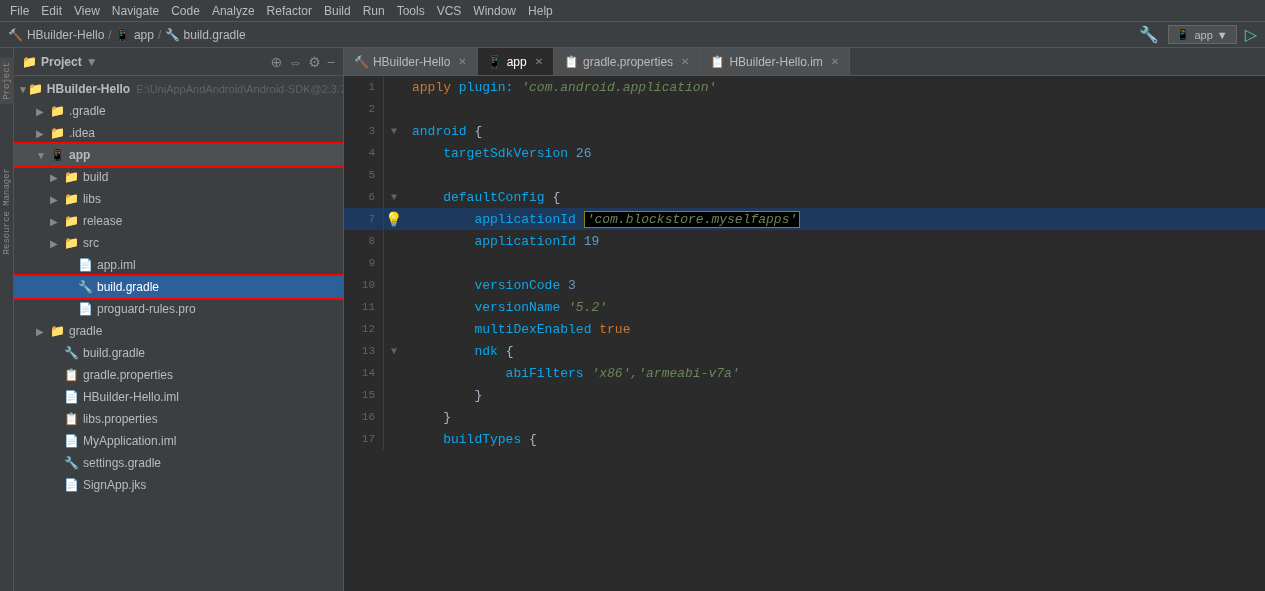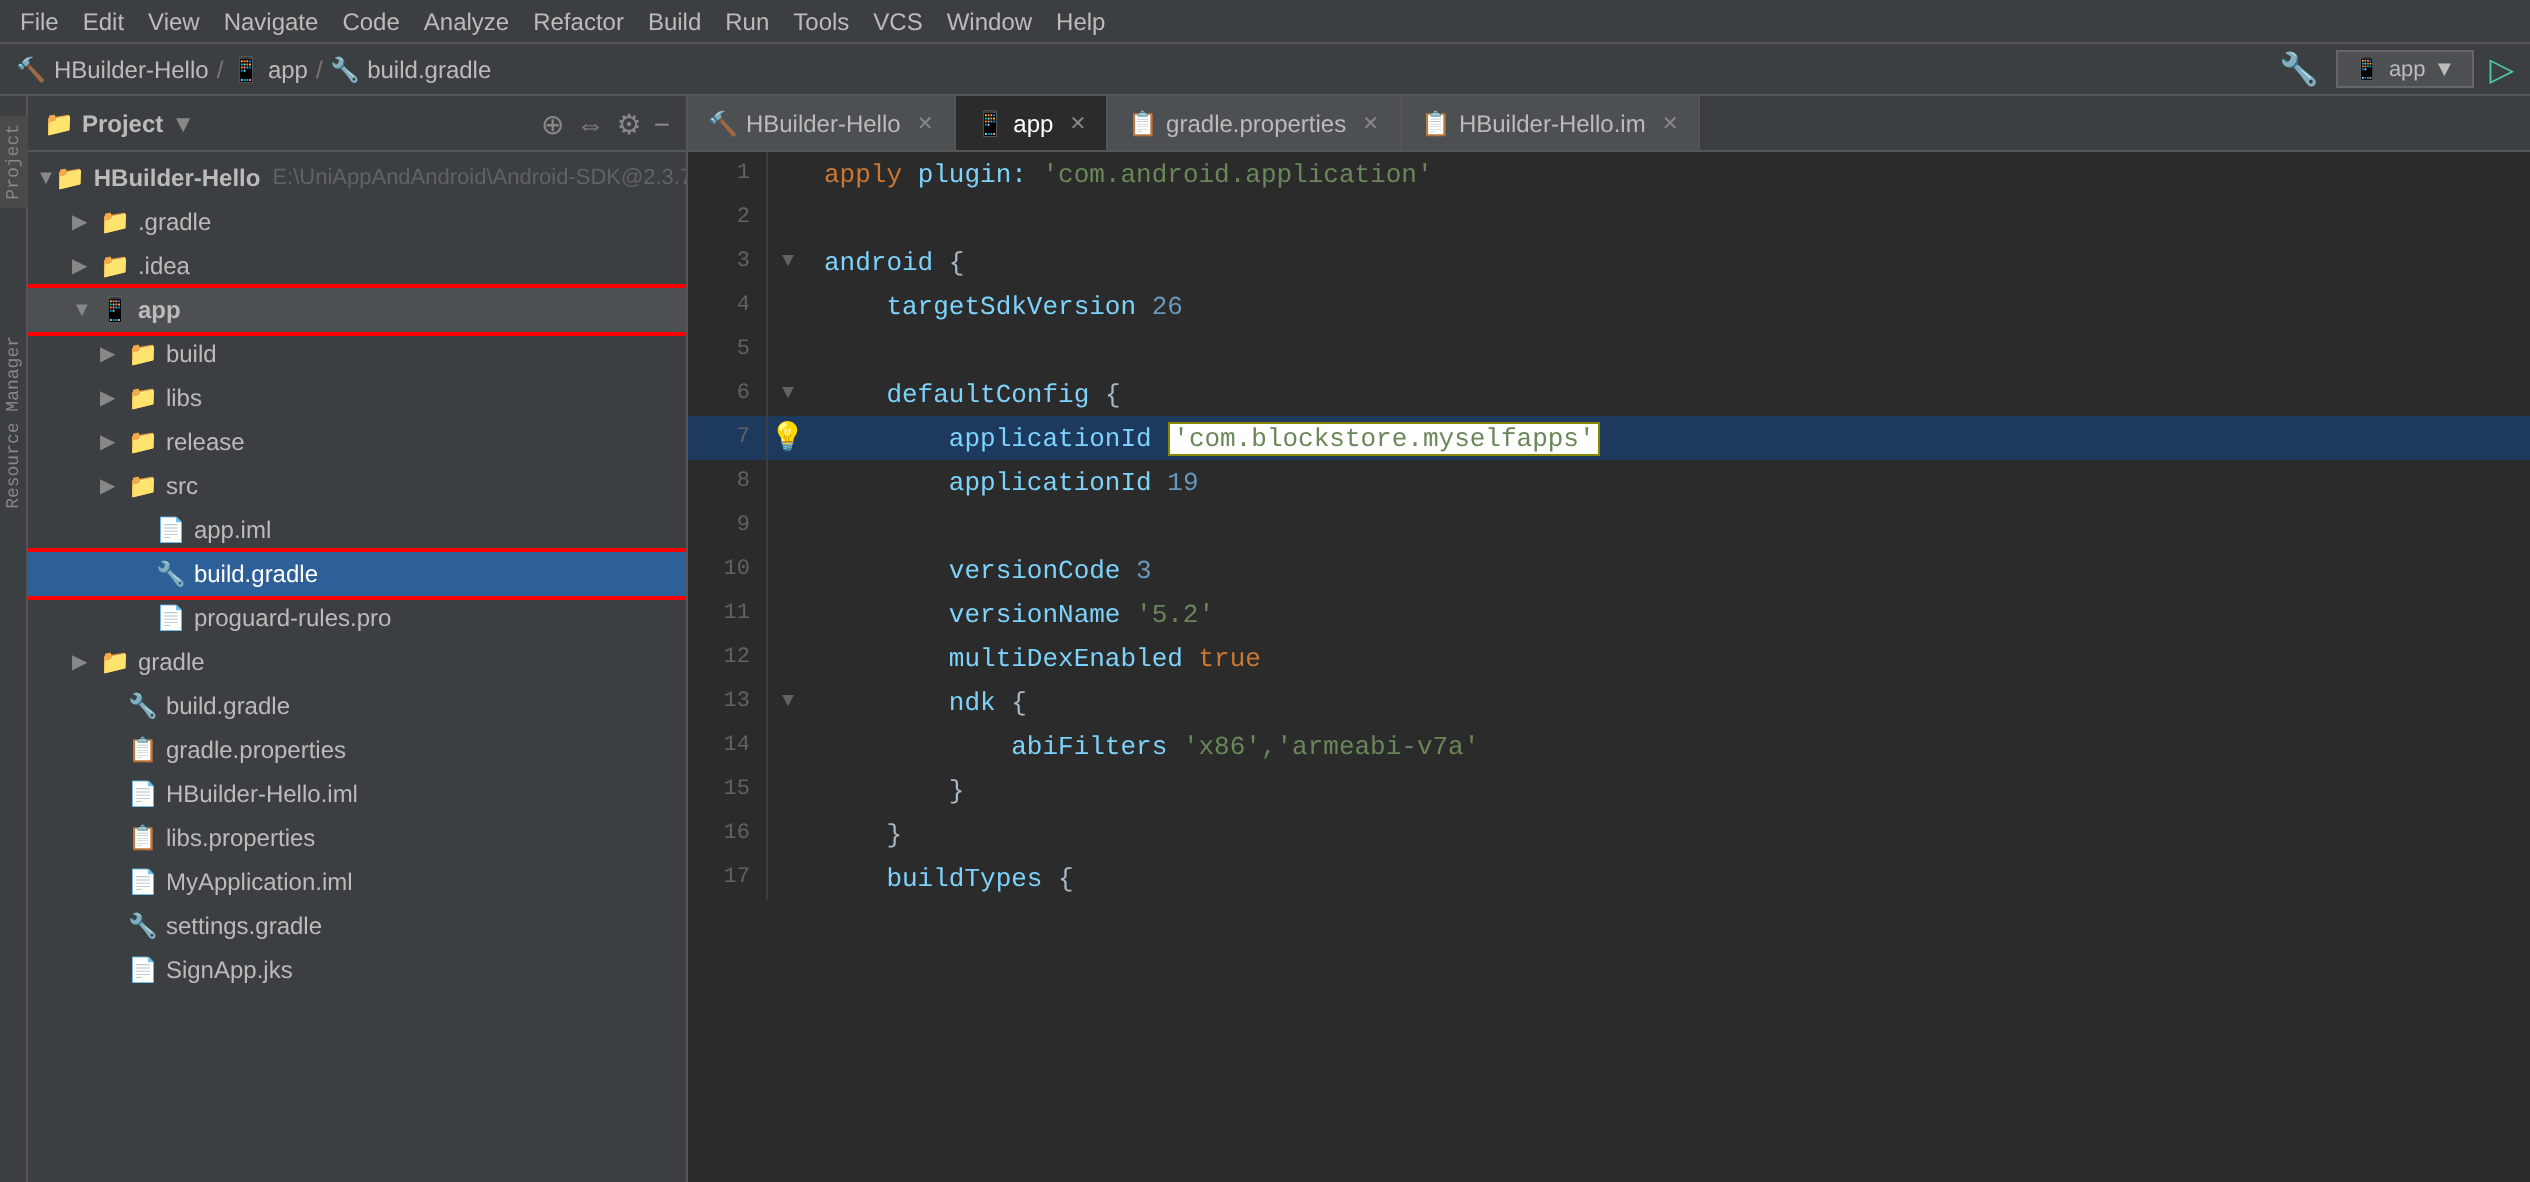"plugin:" .plain { color: #7dd3fc -> #0ea5e9 }
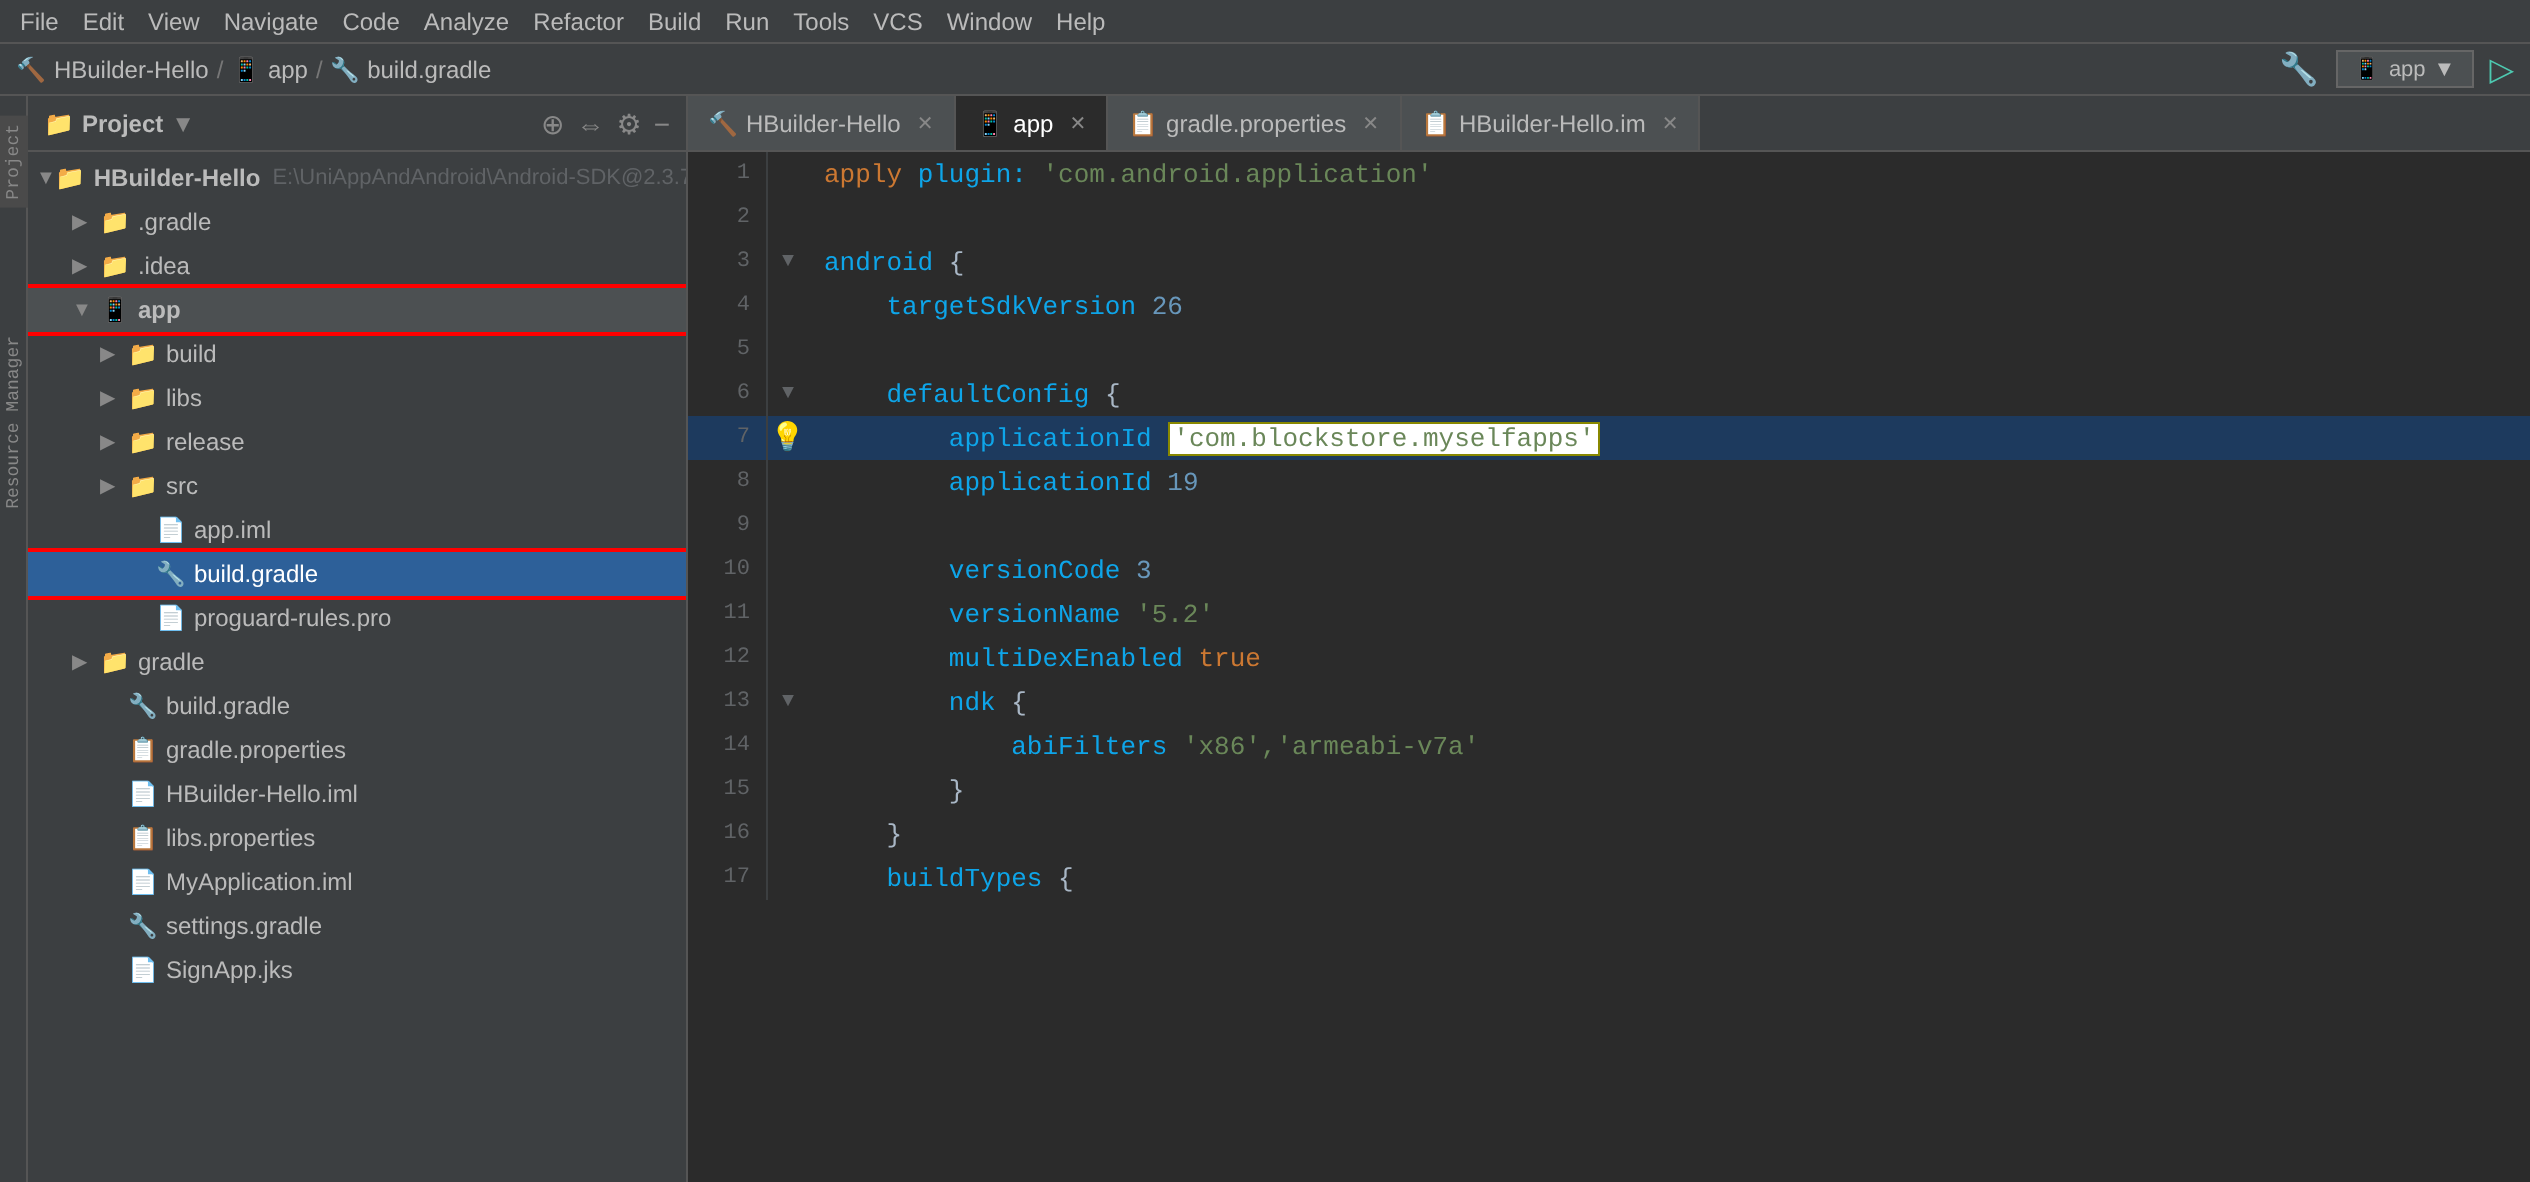"'com.android.application'" .str { font-style: none -> italic }
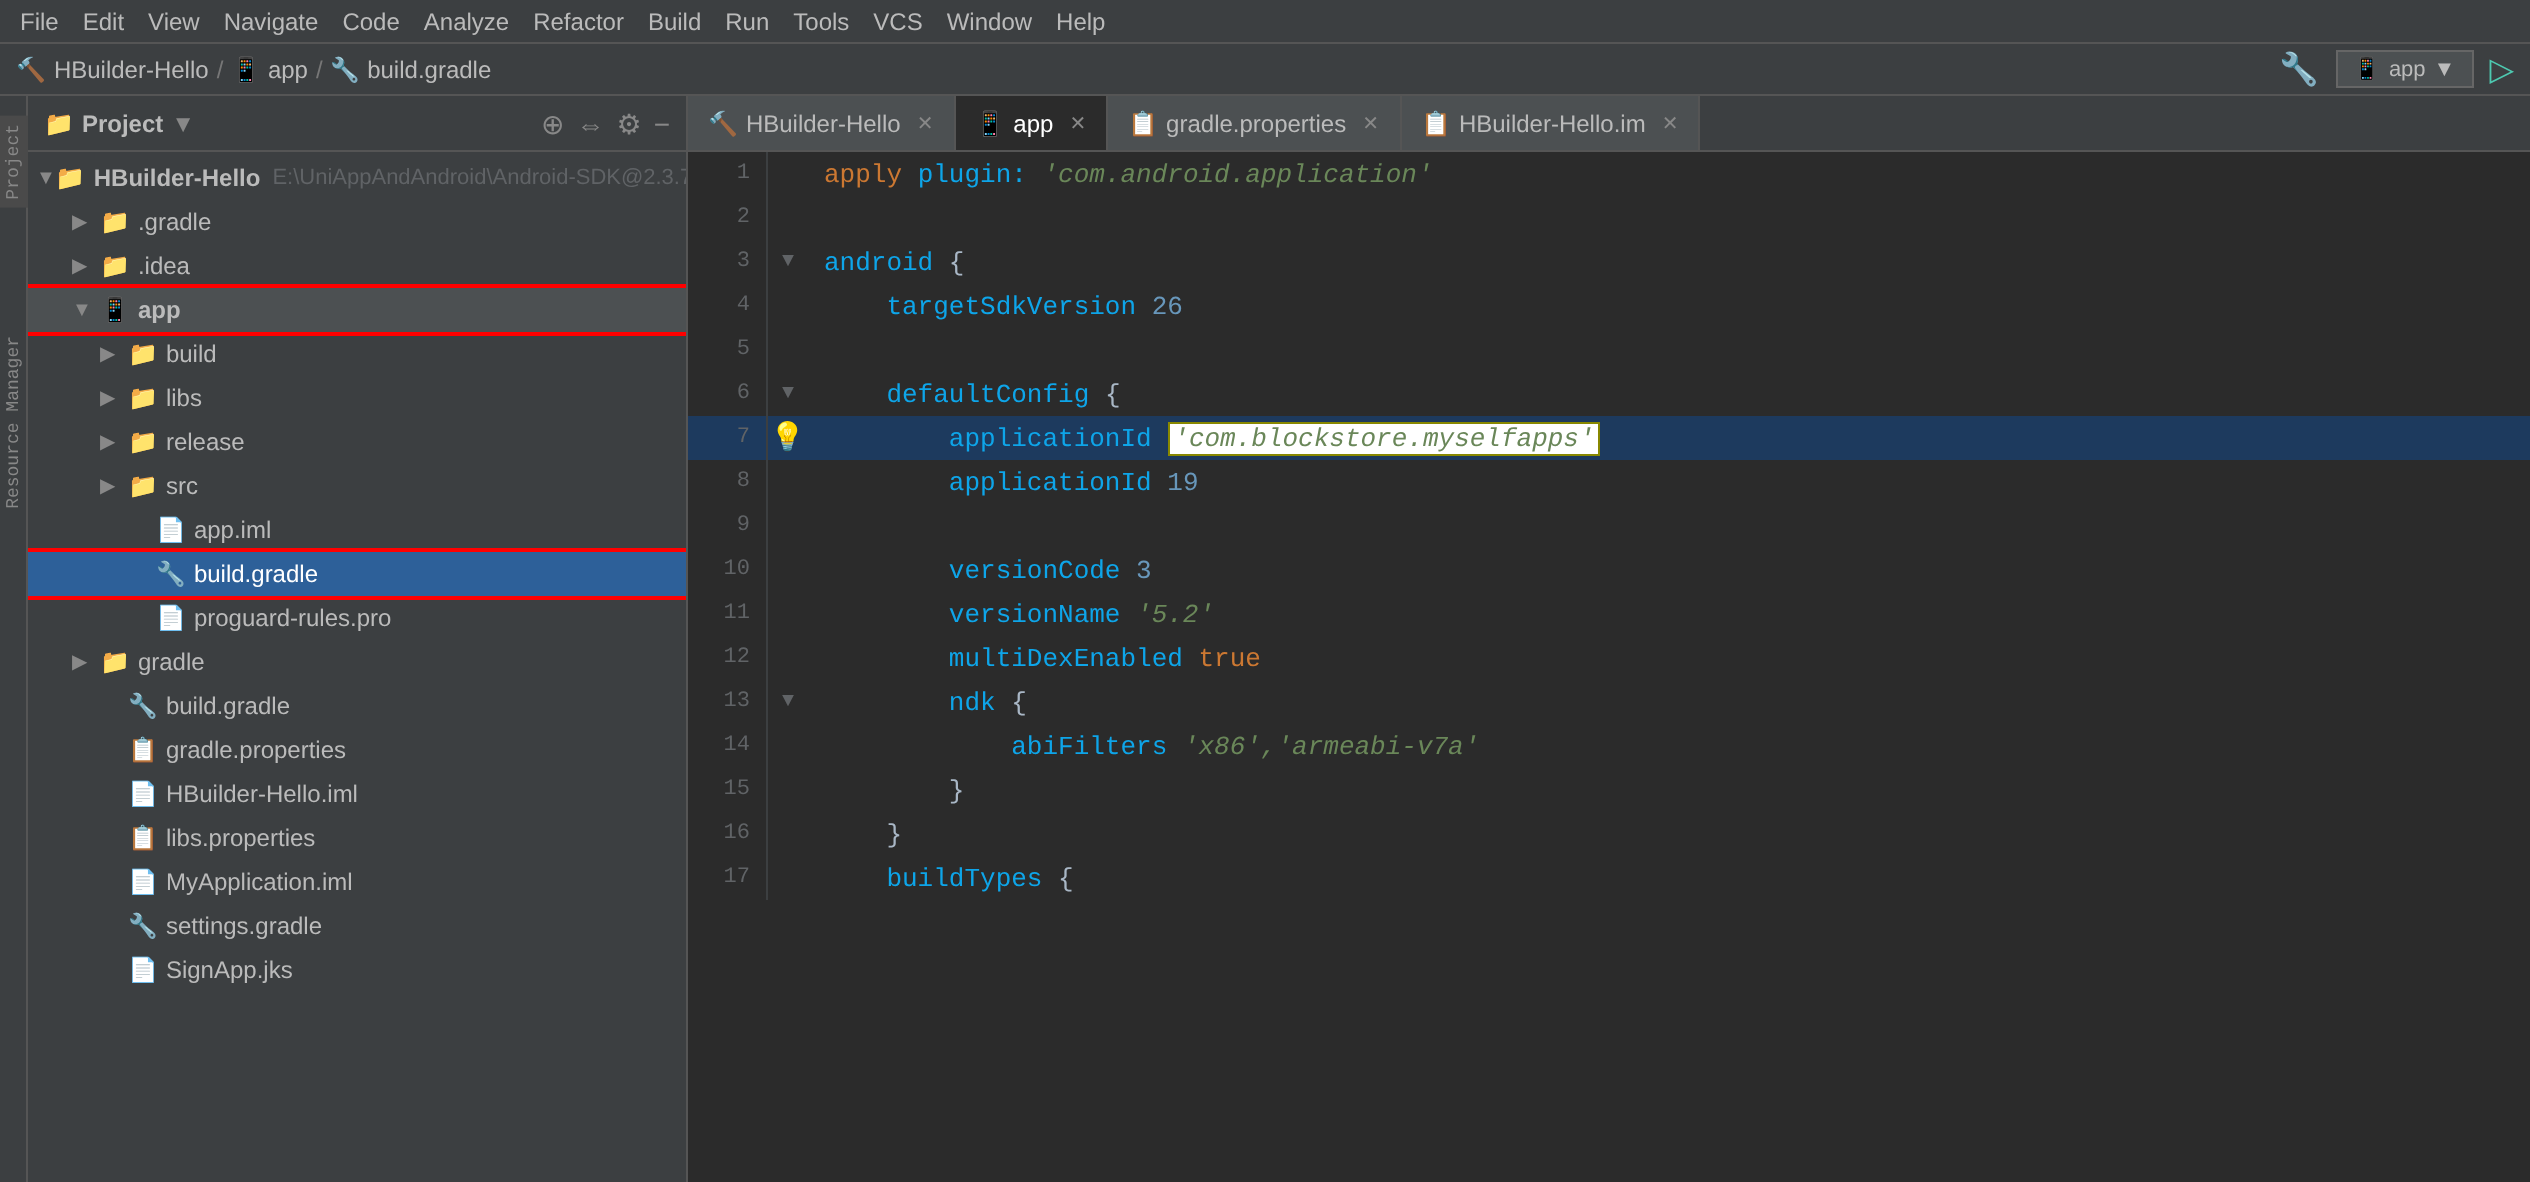"'com.blockstore.myselfapps'" .highlighted-id { background: #ffffff -> #000000 }
